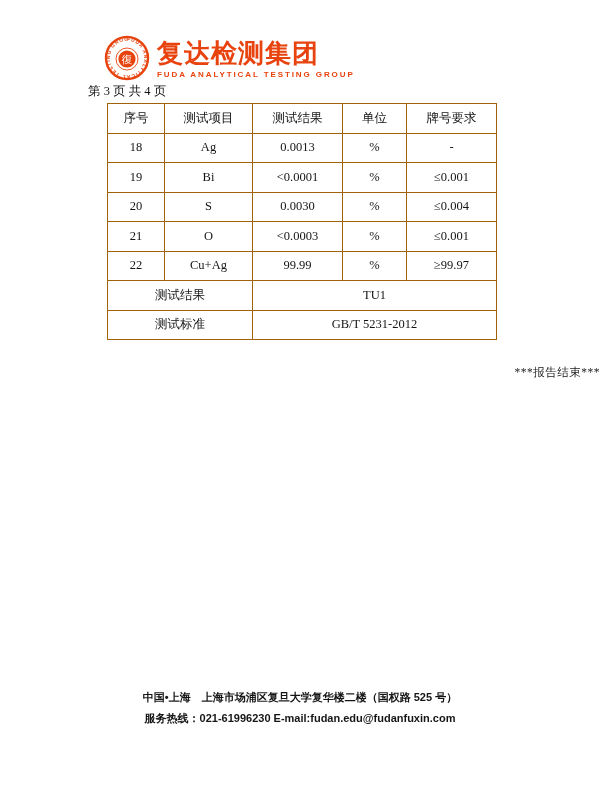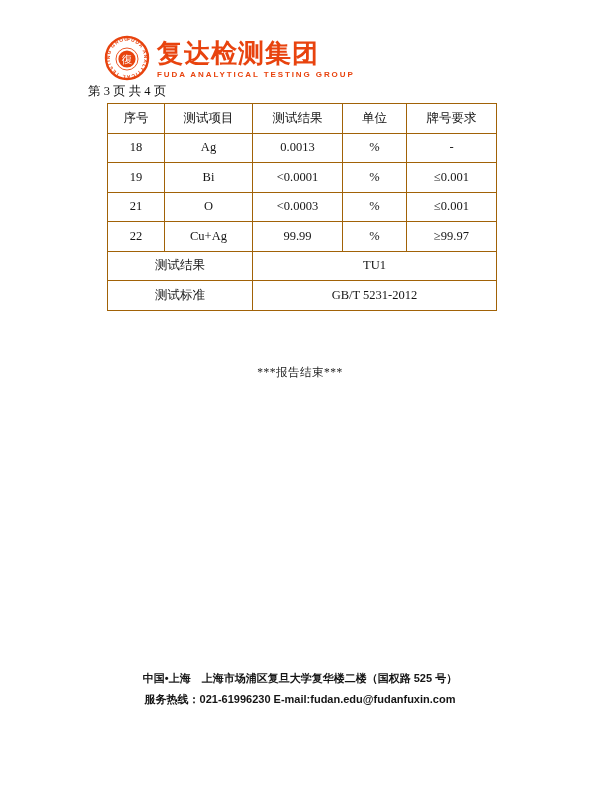"20" tr { html: none -> <tr> <td>20</td> <td>S</td> <td>0.0030</td> <td>%</td> <td>≤0.004</td> </tr> }
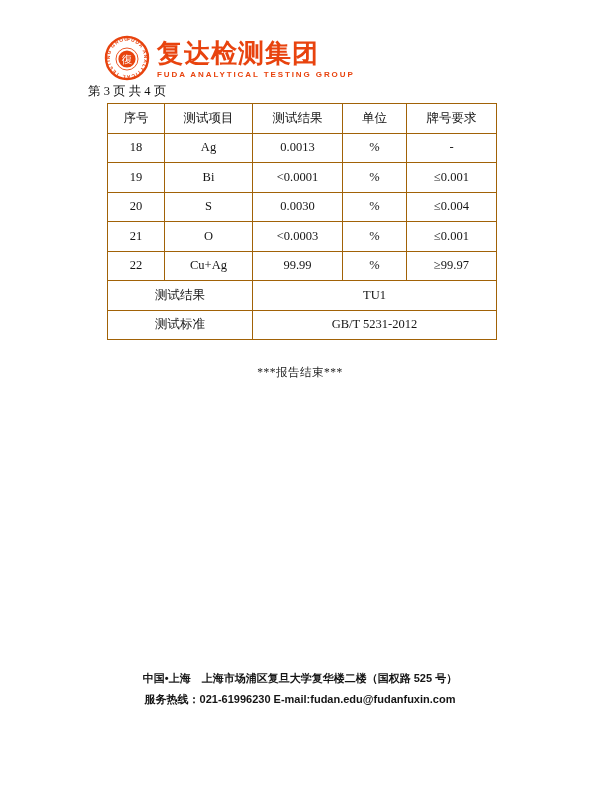"***报告结束***" .end-note { text-align: center -> right }
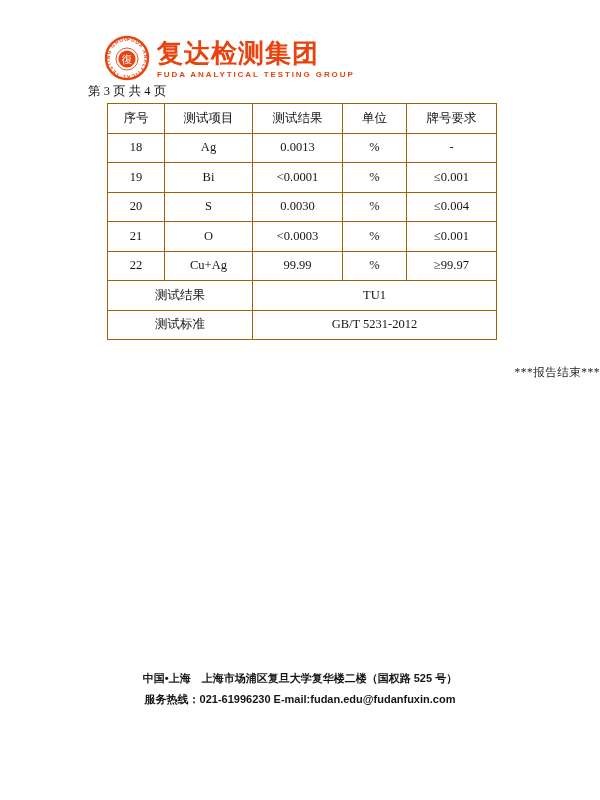"中国•上海 上海市场浦区复旦大学复华楼二楼（国权路 525 号）" .footer { top: 668px -> 687px }
